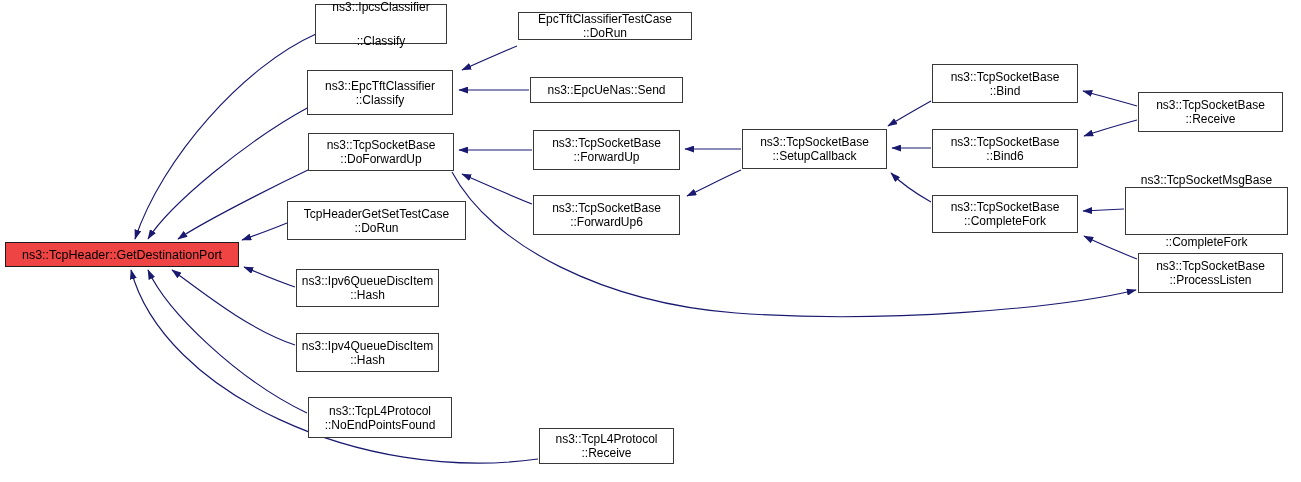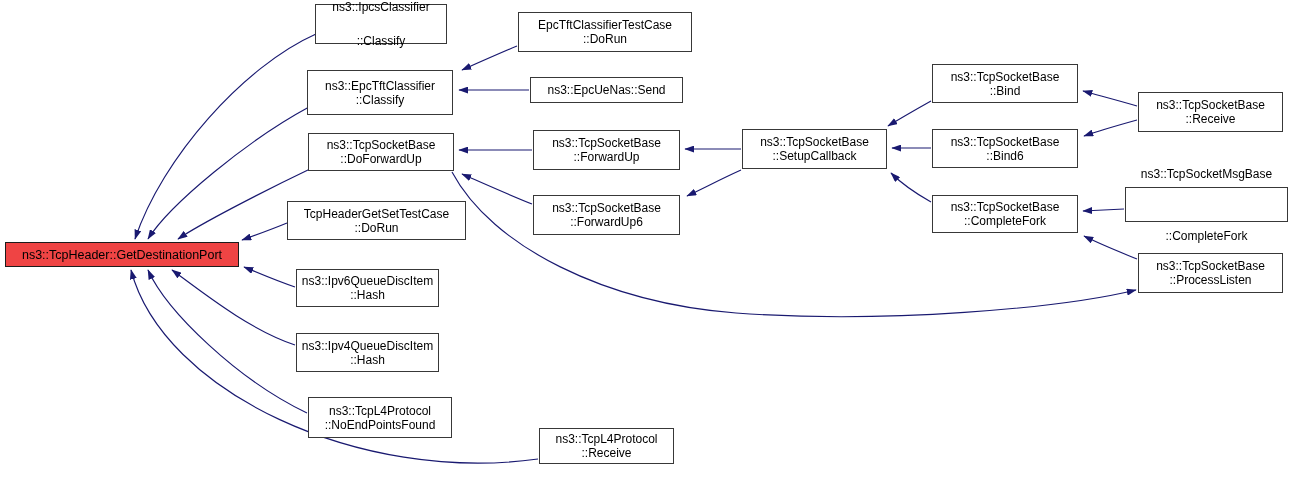"EpcTftClassifierTestCase" div.node { height: 40px -> 28px }
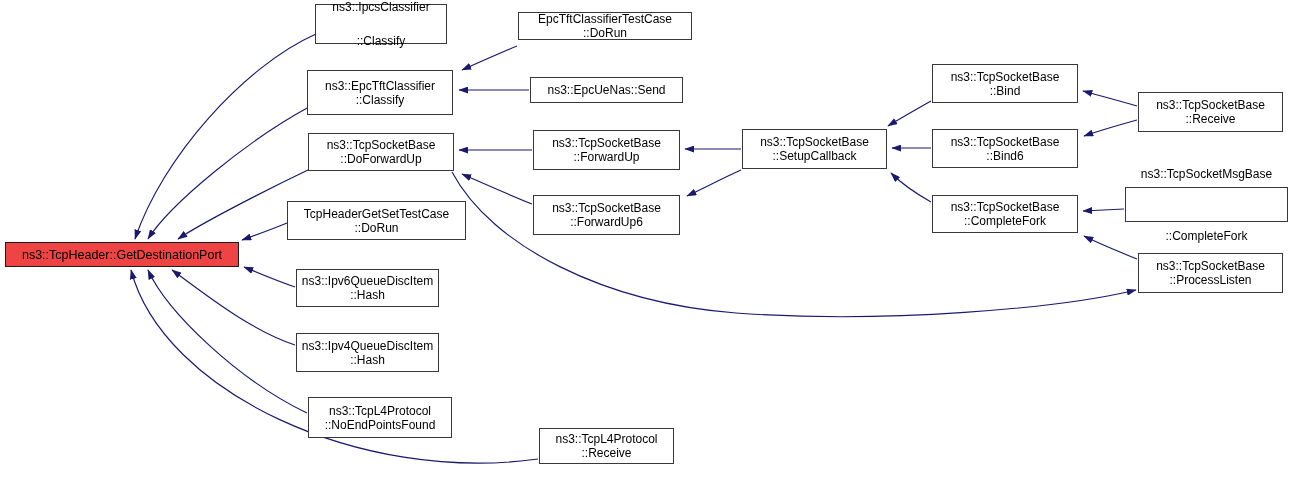"ns3::TcpSocketMsgBase" div.node { height: 35px -> 48px }
